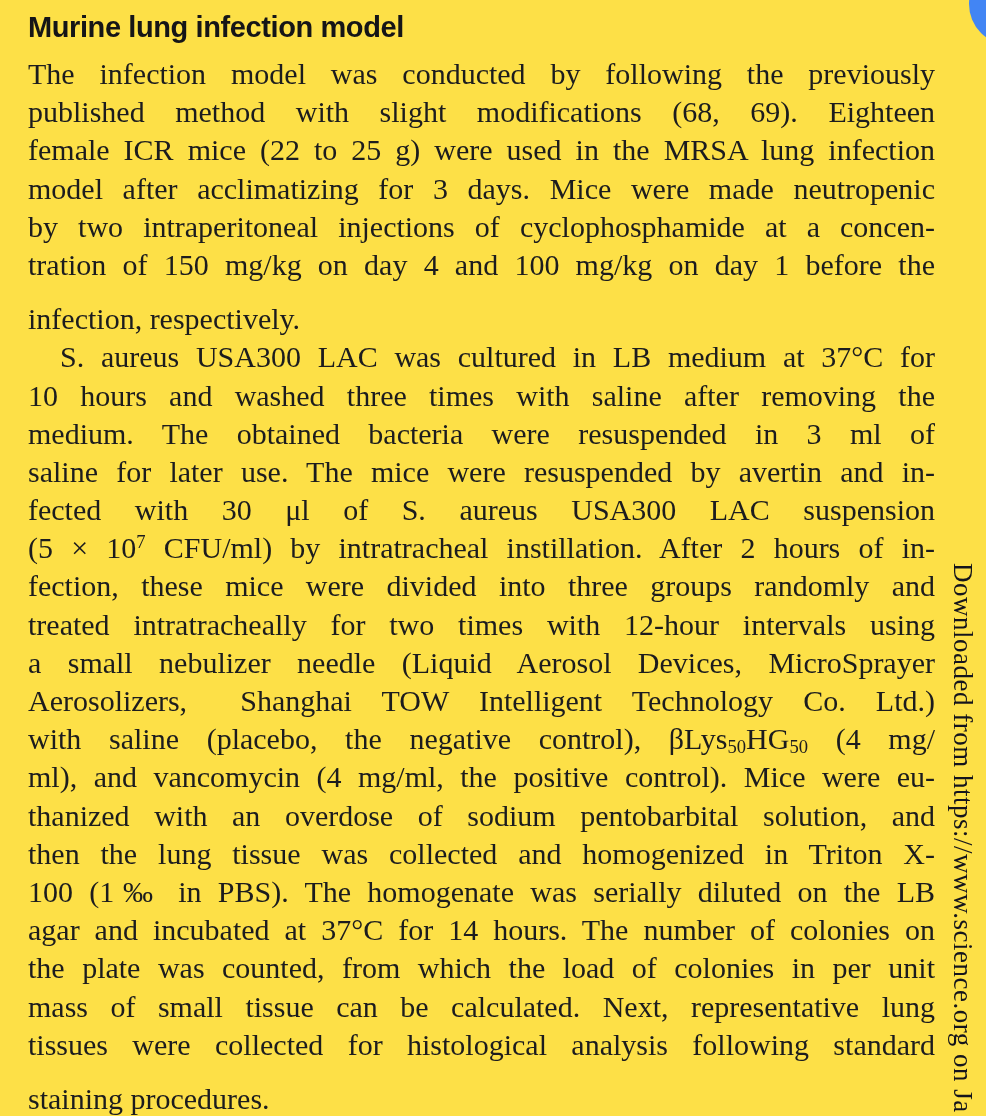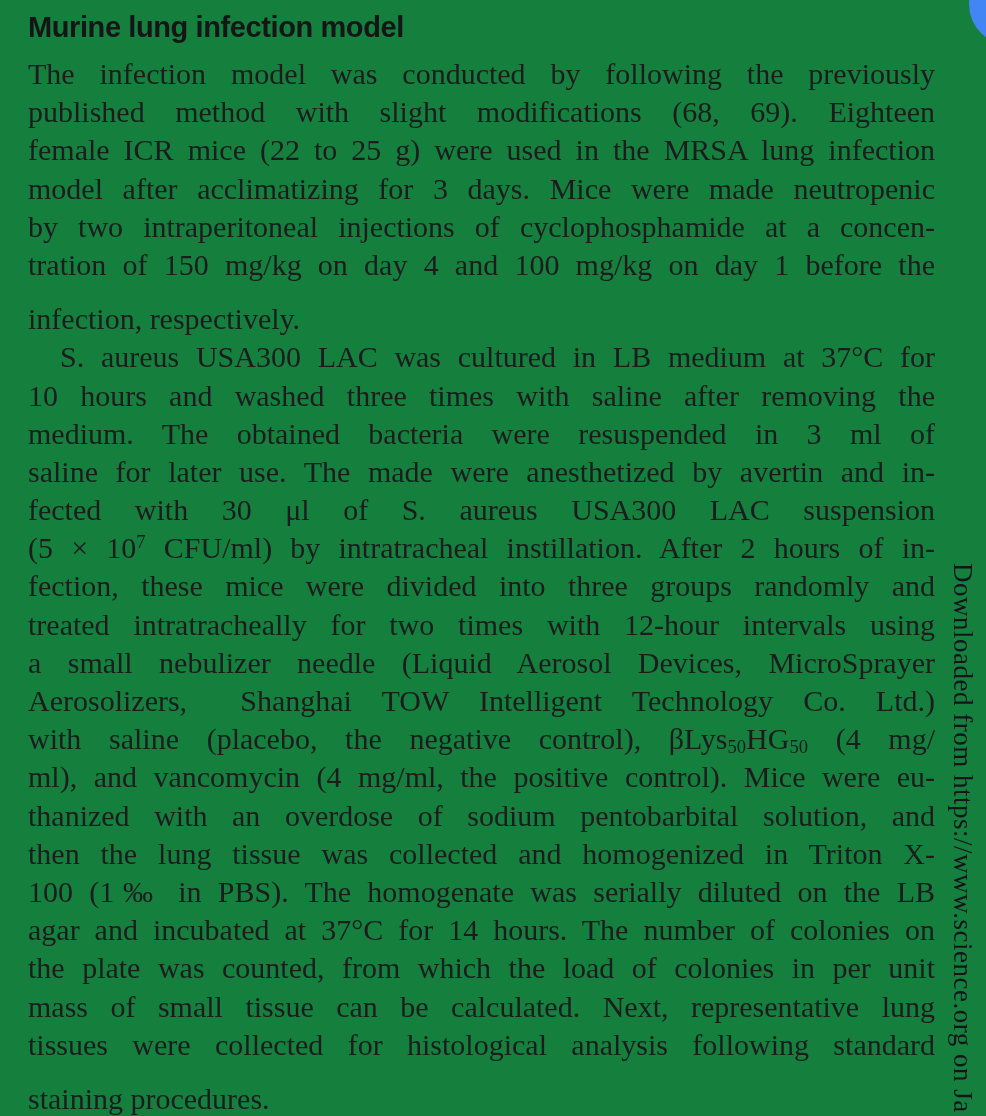"Murine lung infection model" .page { background: #15803d -> #fde047 }
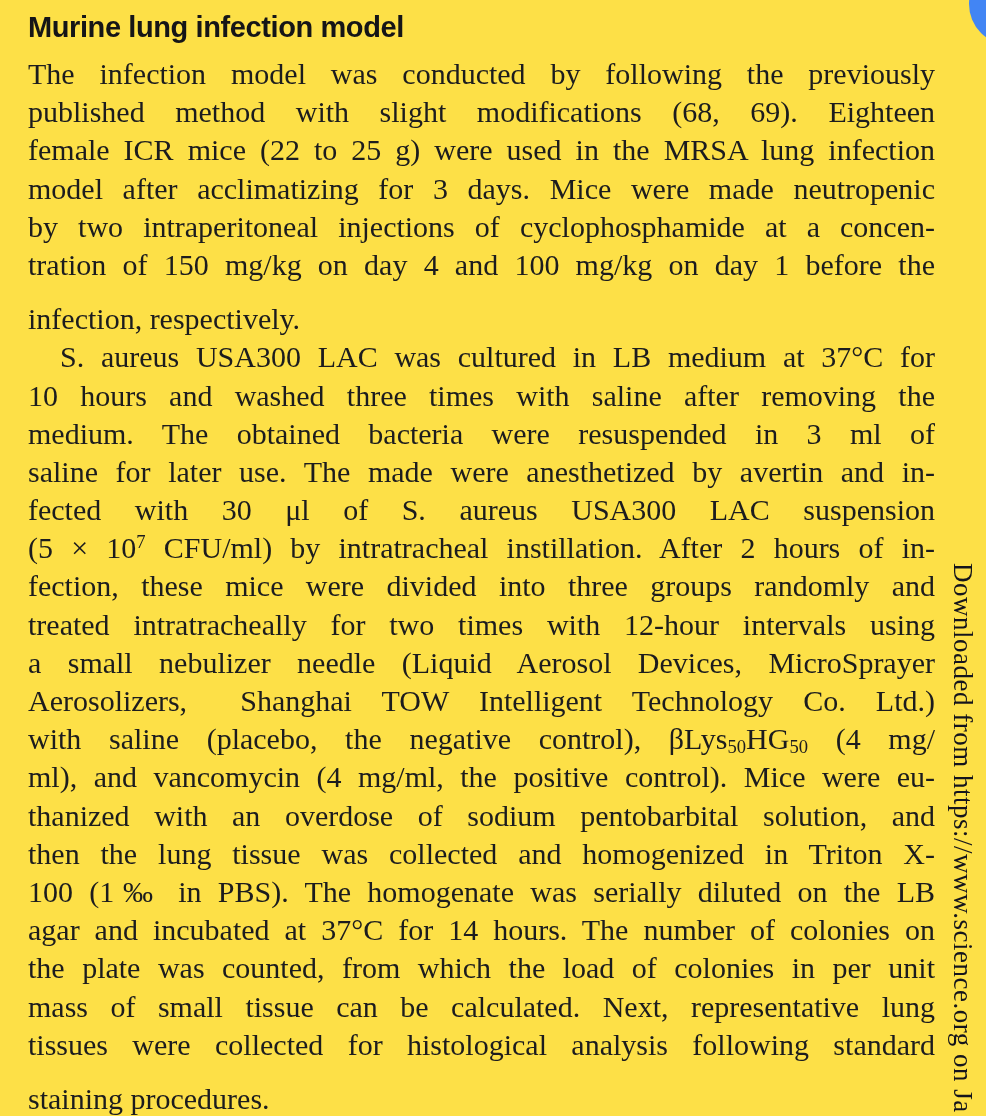"saline for later use. The" span { text: made were anesthetized -> mice were resuspended }
